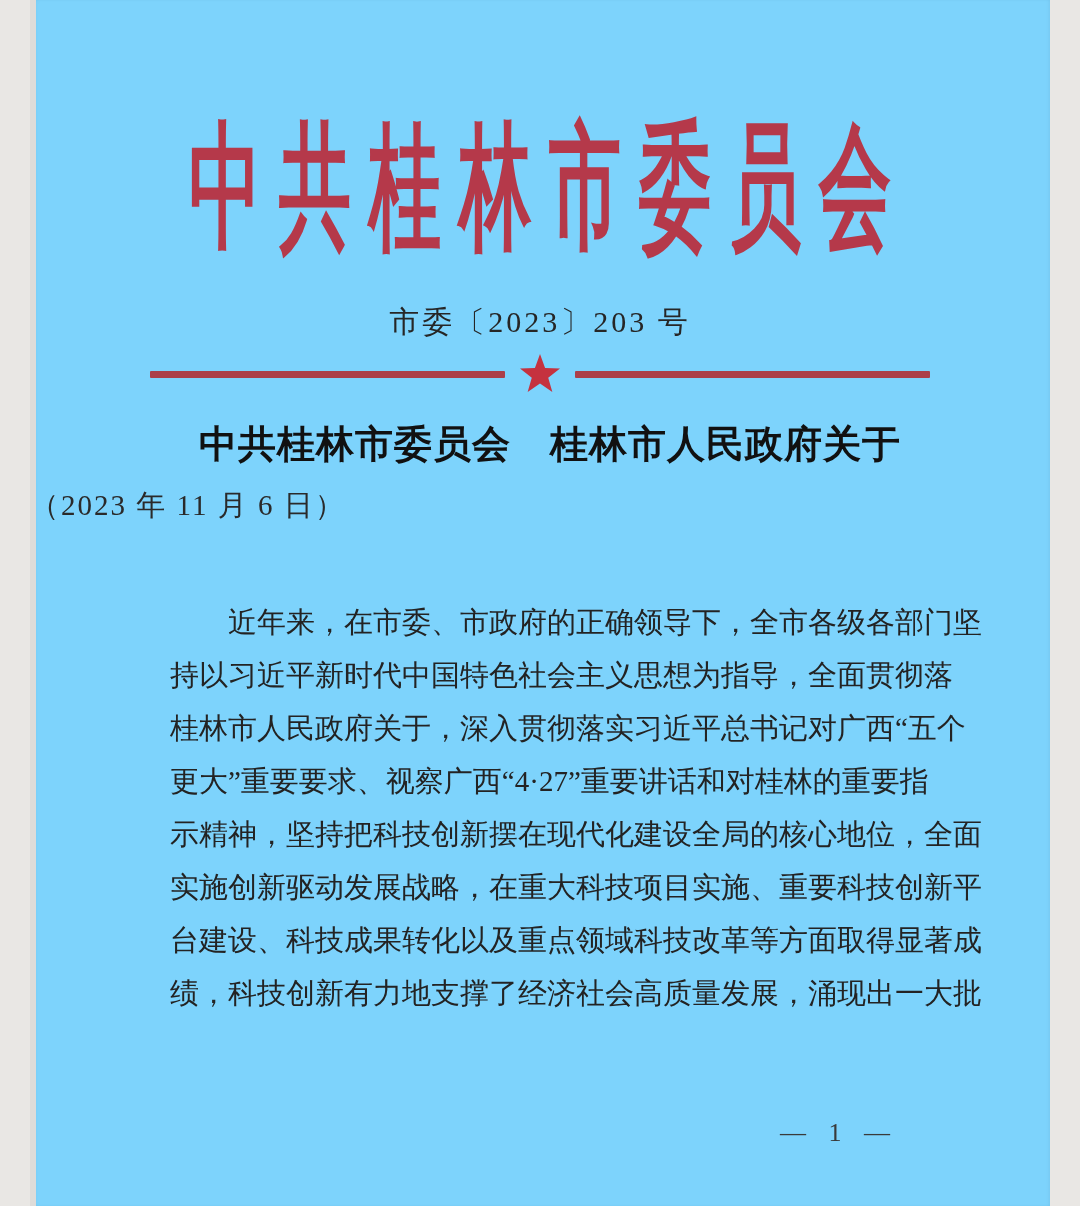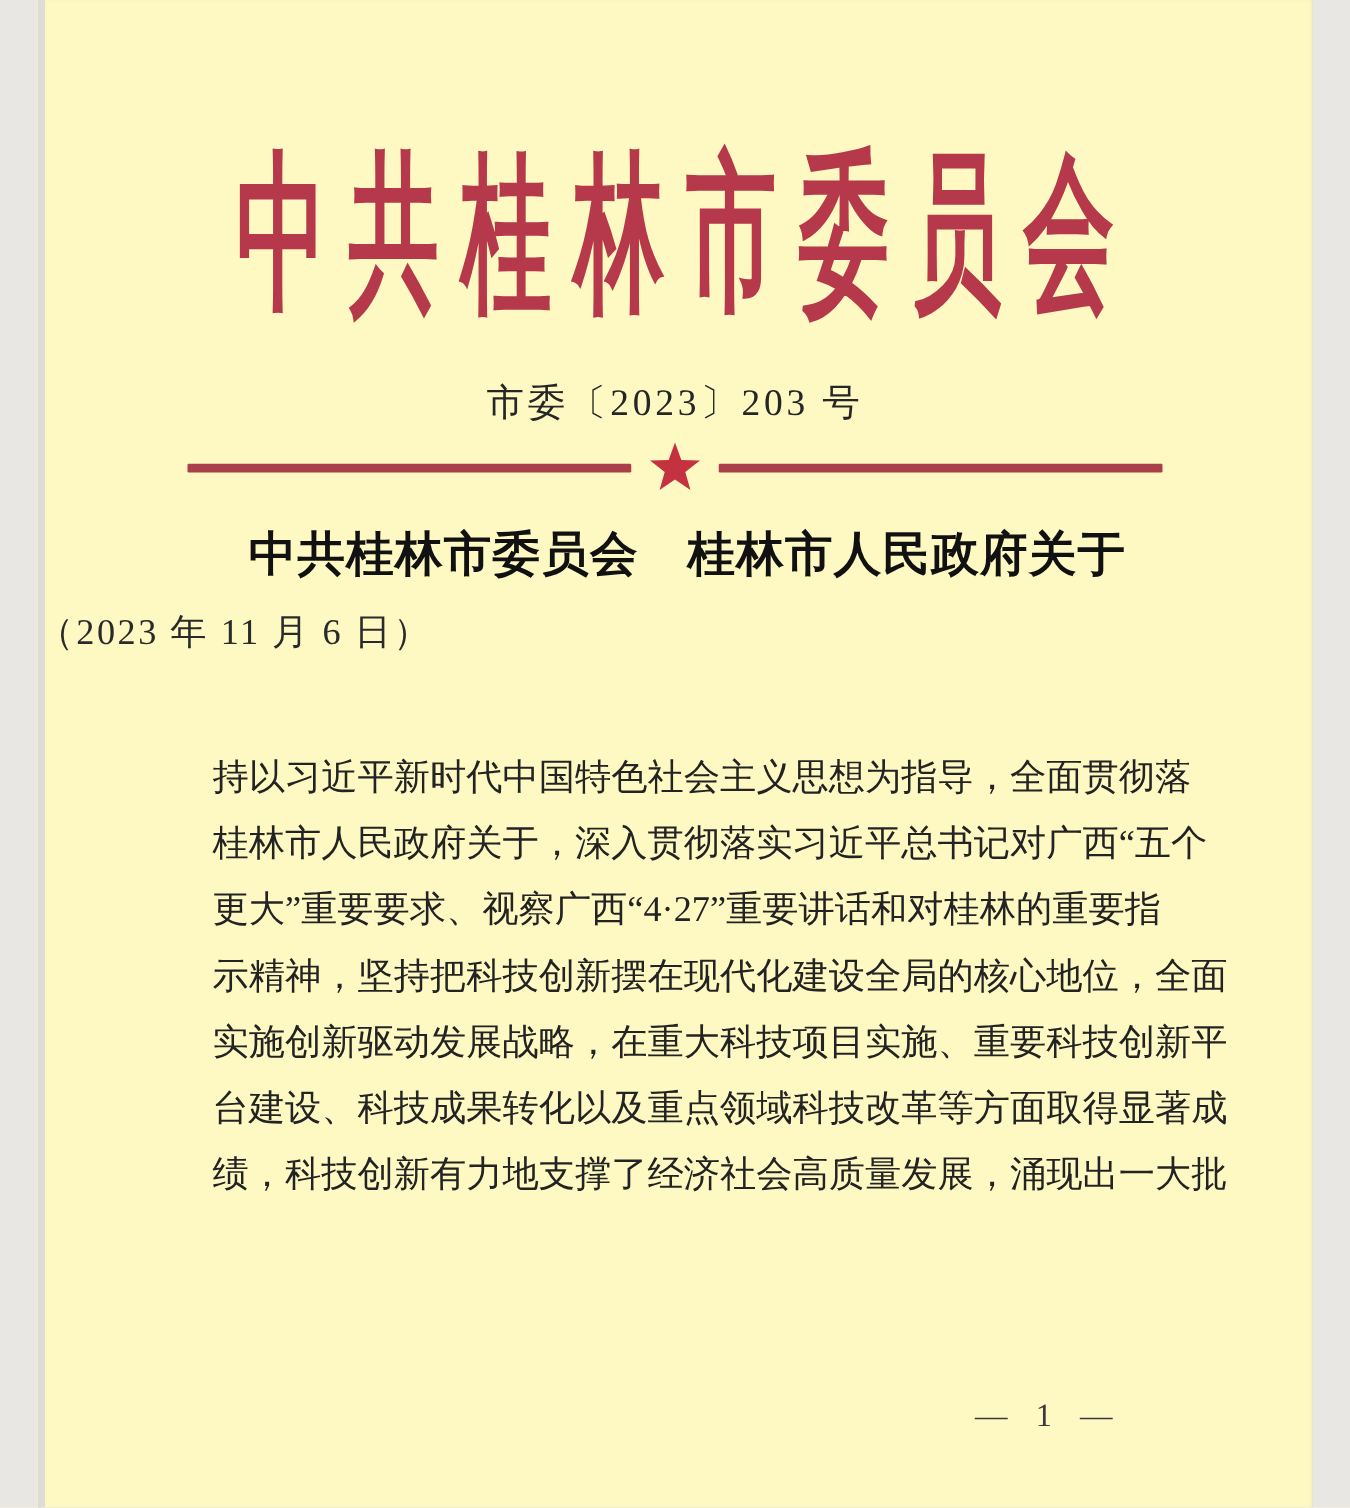"中共桂林市委员会" .page { background: #fef9c3 -> #7dd3fc }
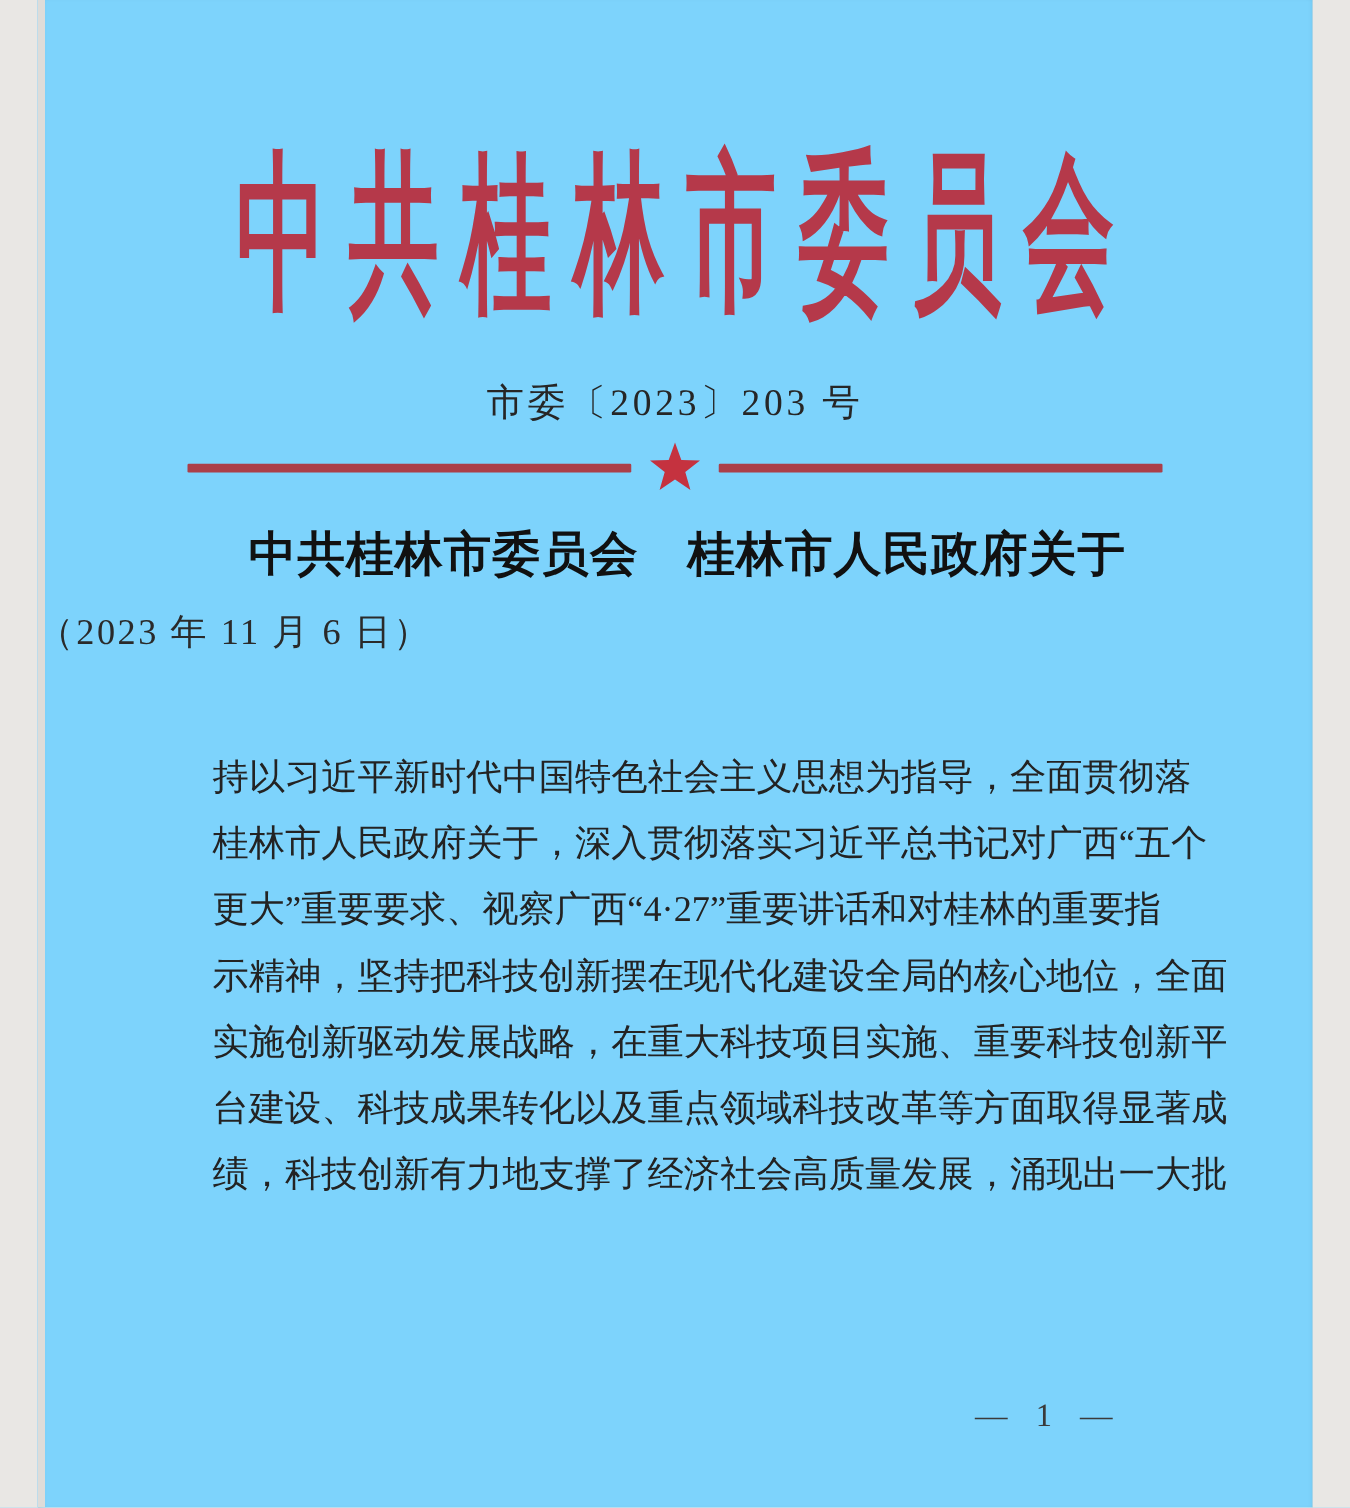"近年来，在市委、市政府的正确领导下，全市各级各部门坚" div.body-line { html: none -> <div>近年来，在市委、市政府的正确领导下，全市各级各部门坚</div> }
